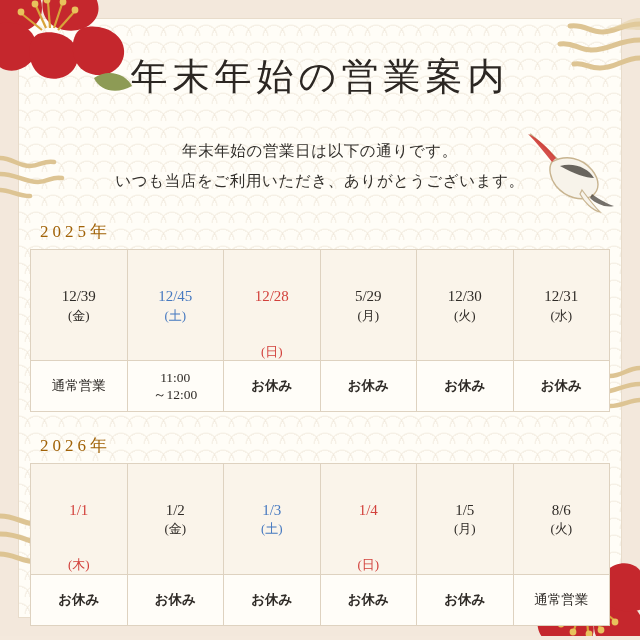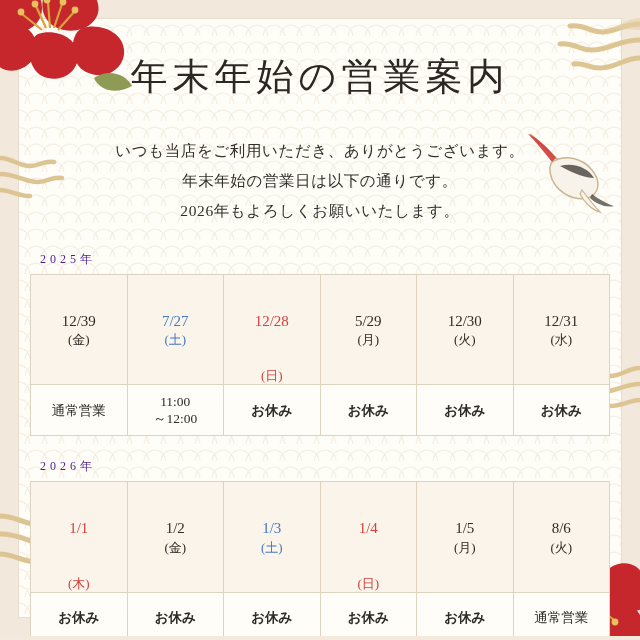"いつも当店をご利用いただき、ありがとうございます。" div { order: before "年末年始の営業日は以下の通りです。" -> after "年末年始の営業日は以下の通りです。" }
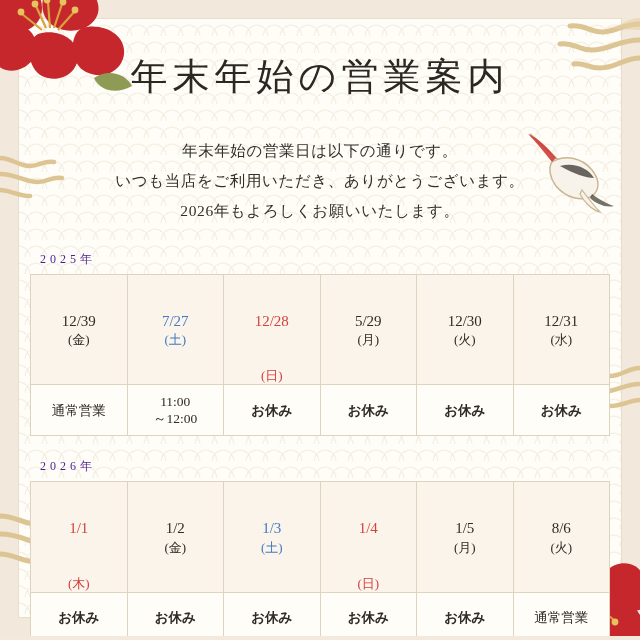"2026年もよろしくお願いいたします。" div { html: <div>2026年もよろしくお願いいたします。</div> -> none }
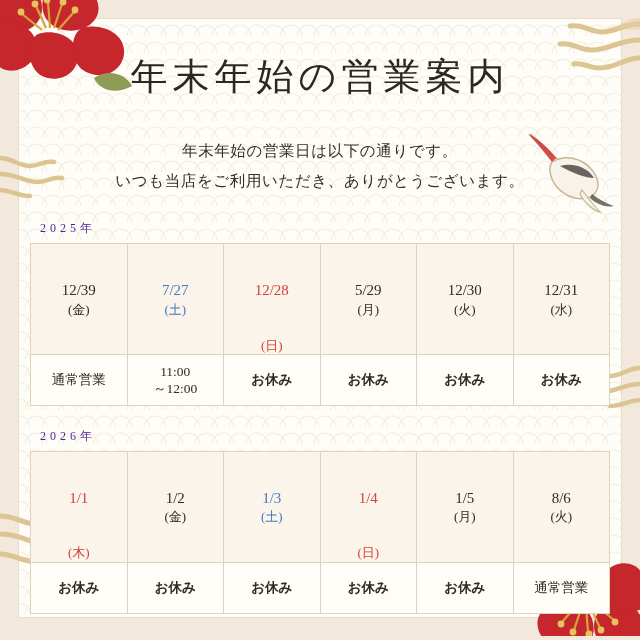"2025年" .year-label { color: #4c1d95 -> #a16207; font-size: 12px -> 17px }
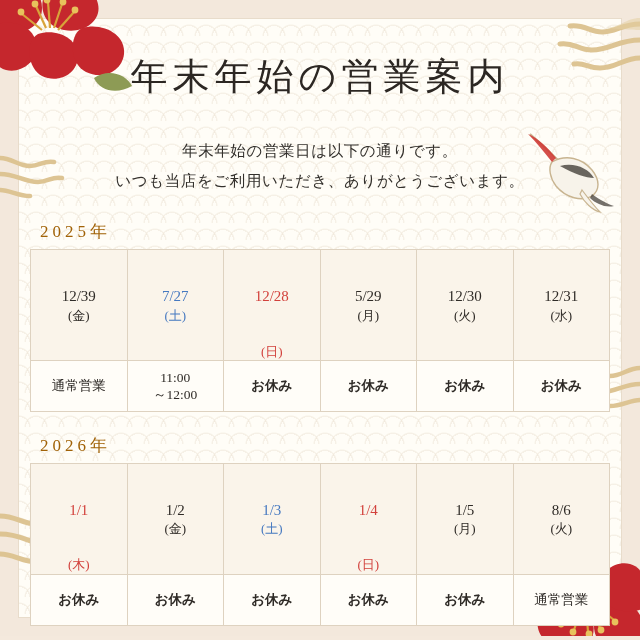"7/27" span.d-main { text: 7/27 -> 12/45 }
